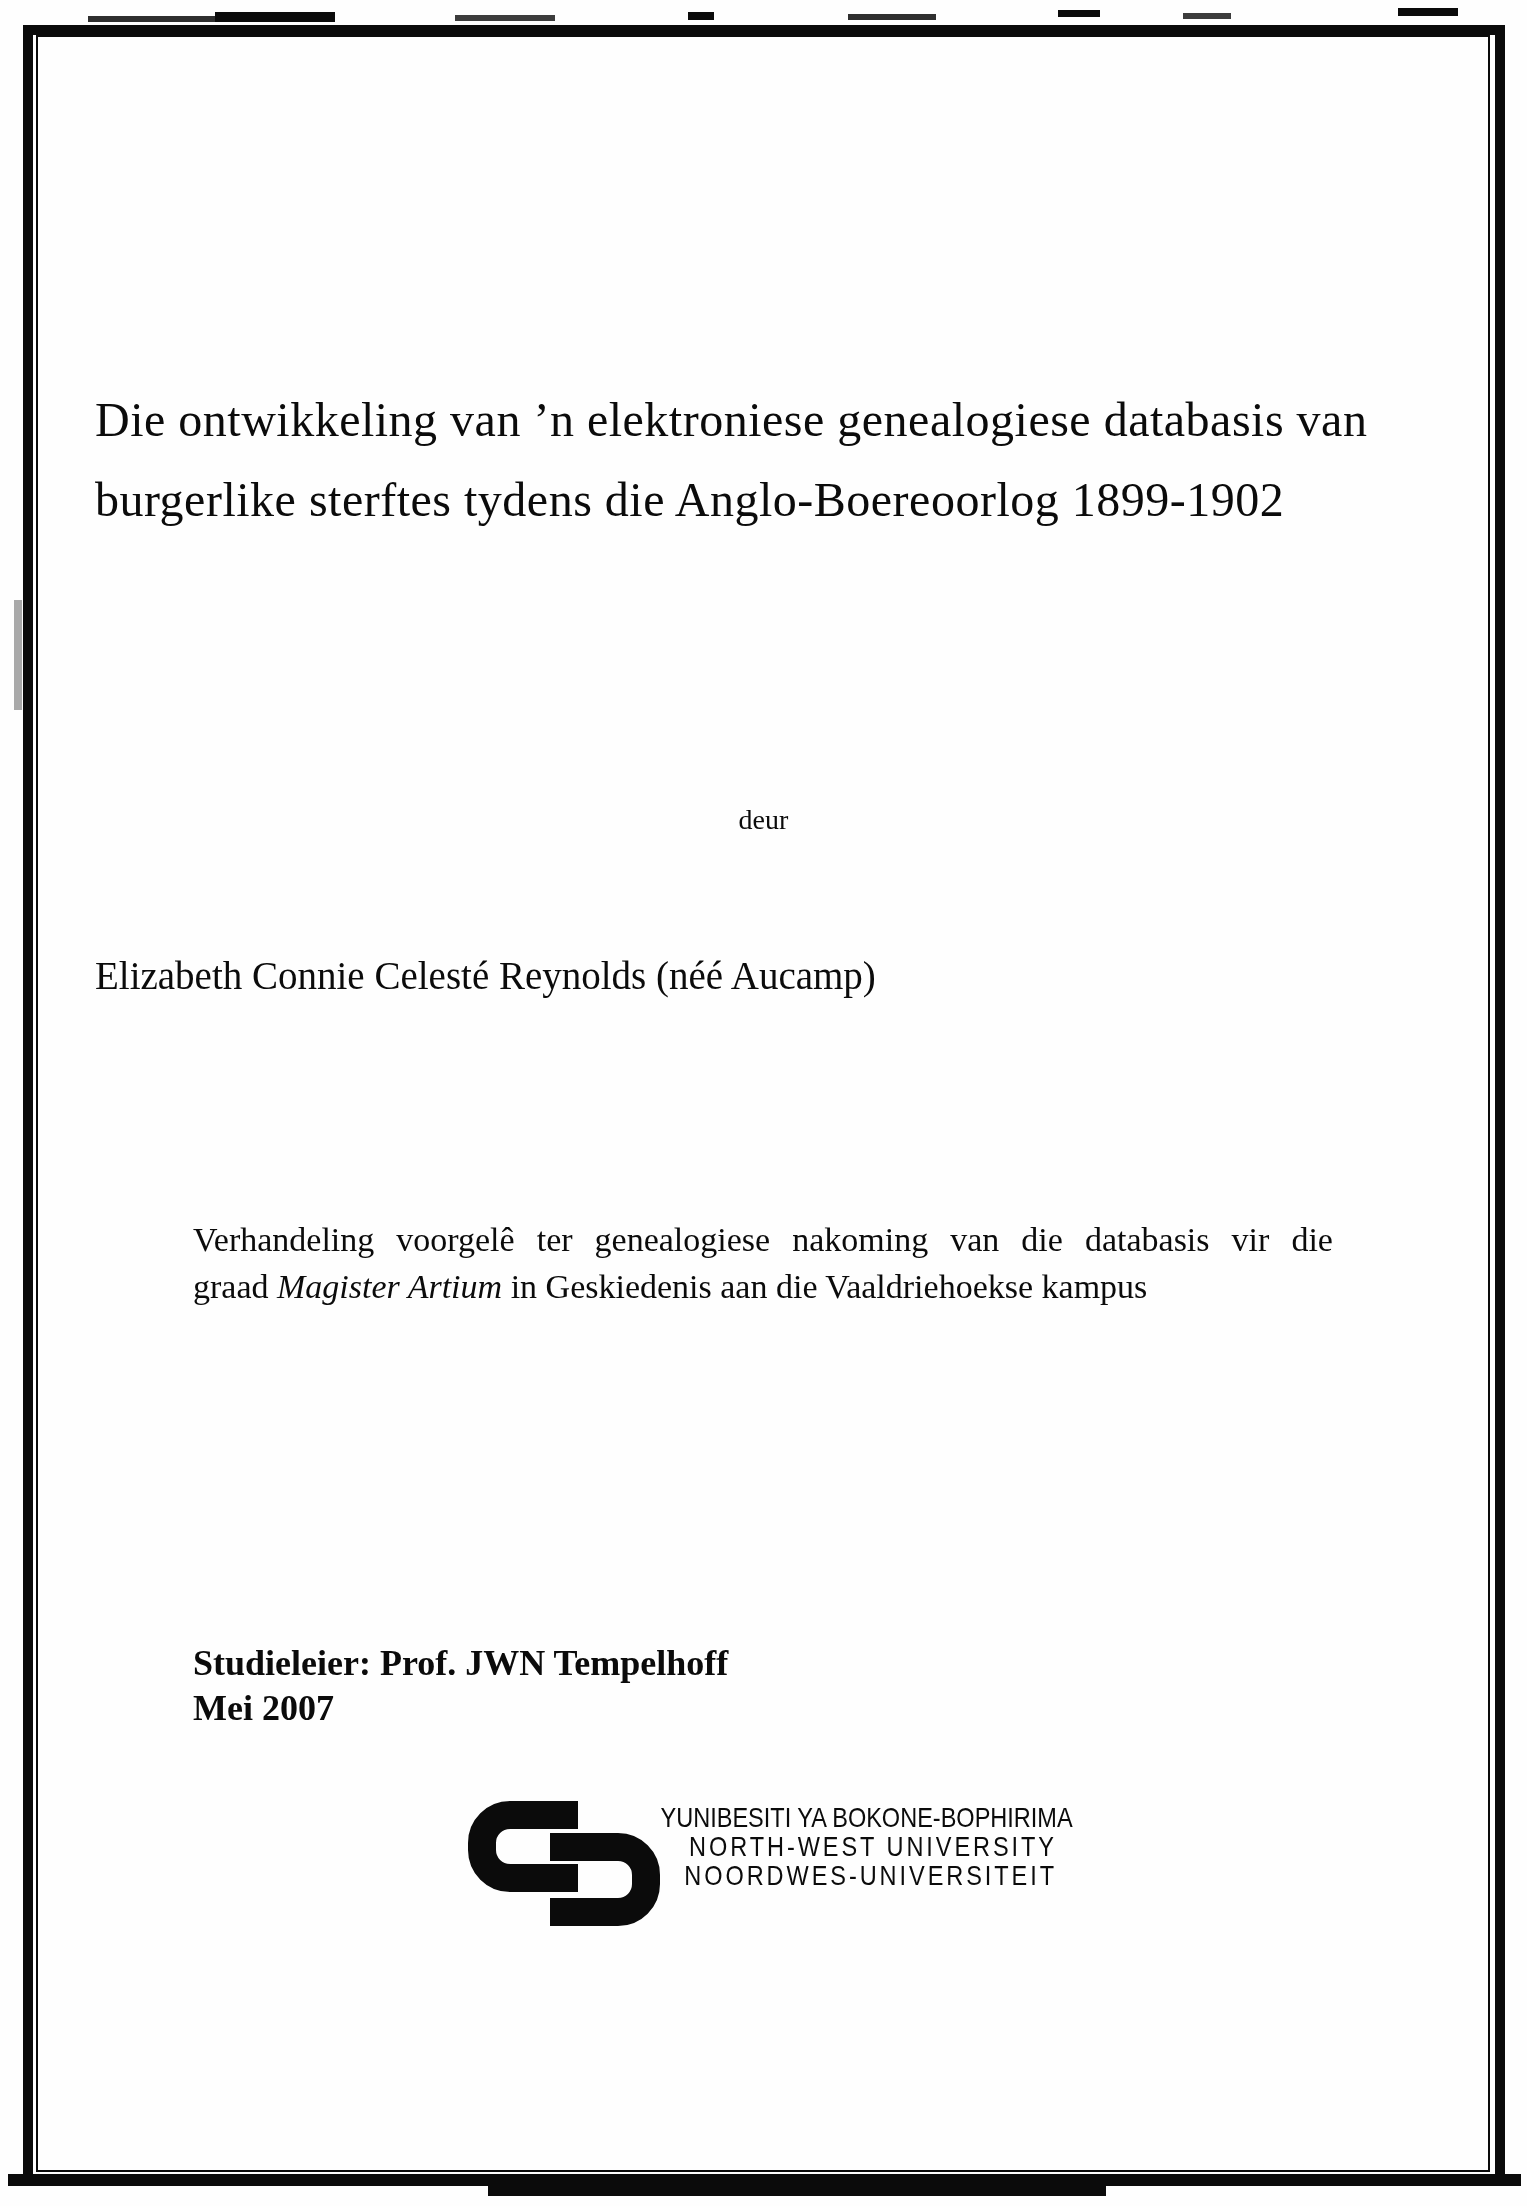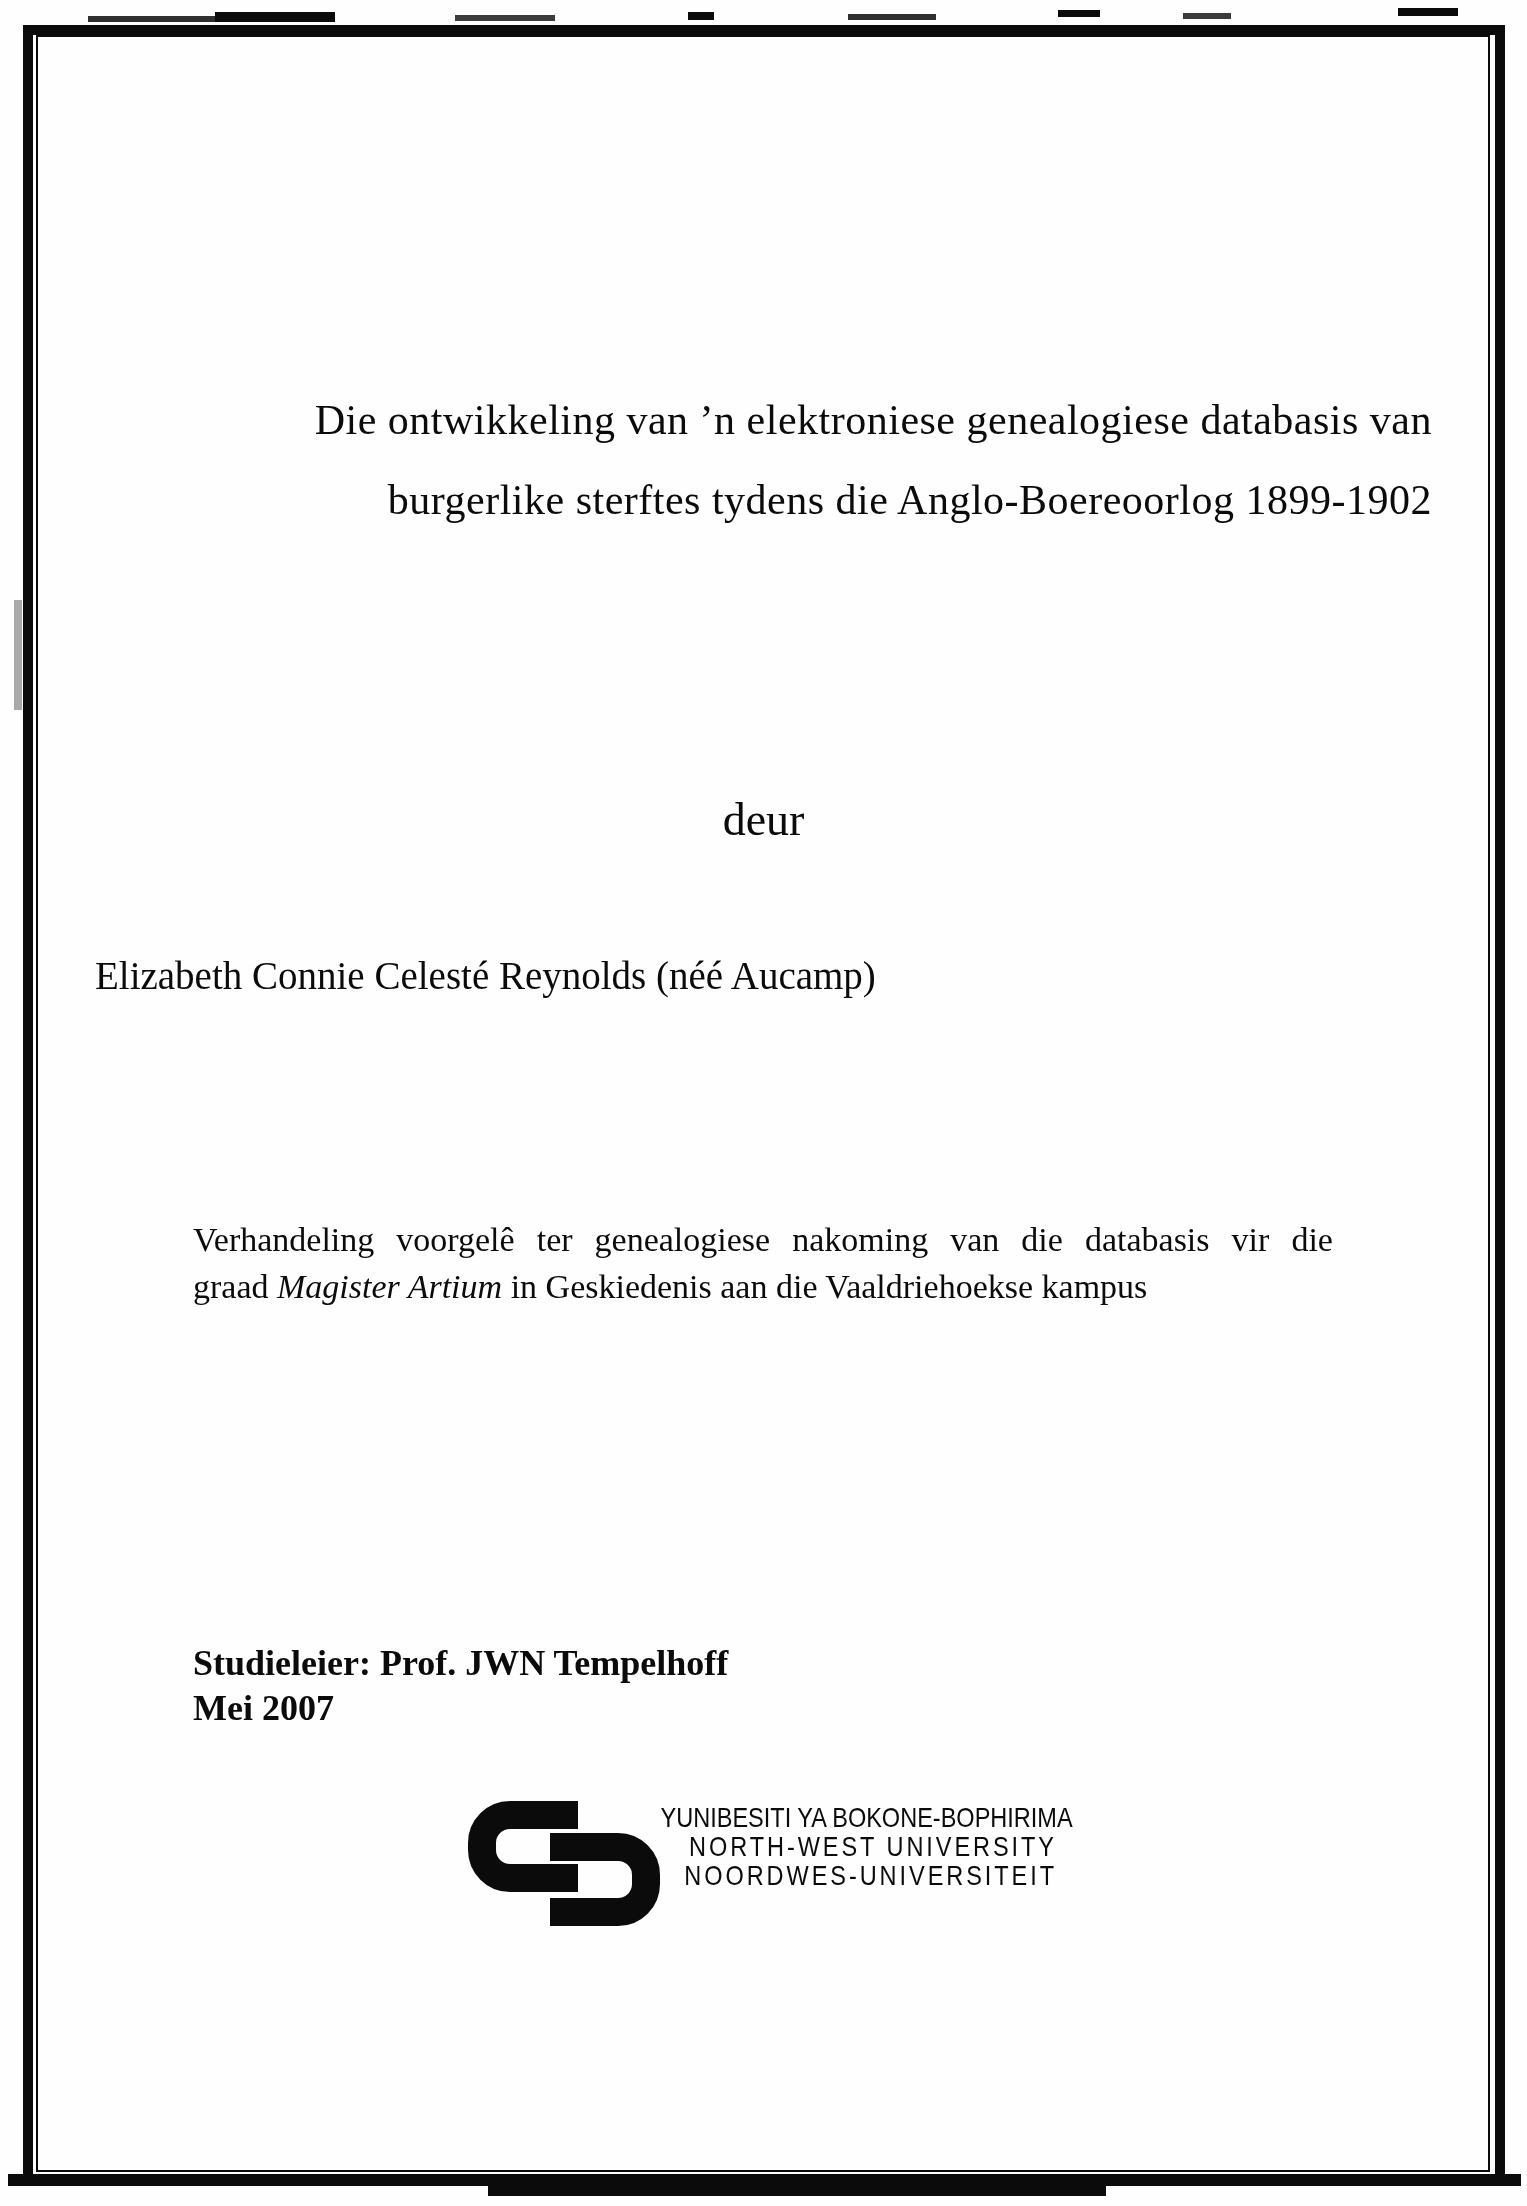"Die ontwikkeling van ’n elektroniese" .title { font-size: 42px -> 48px; text-align: right -> left }
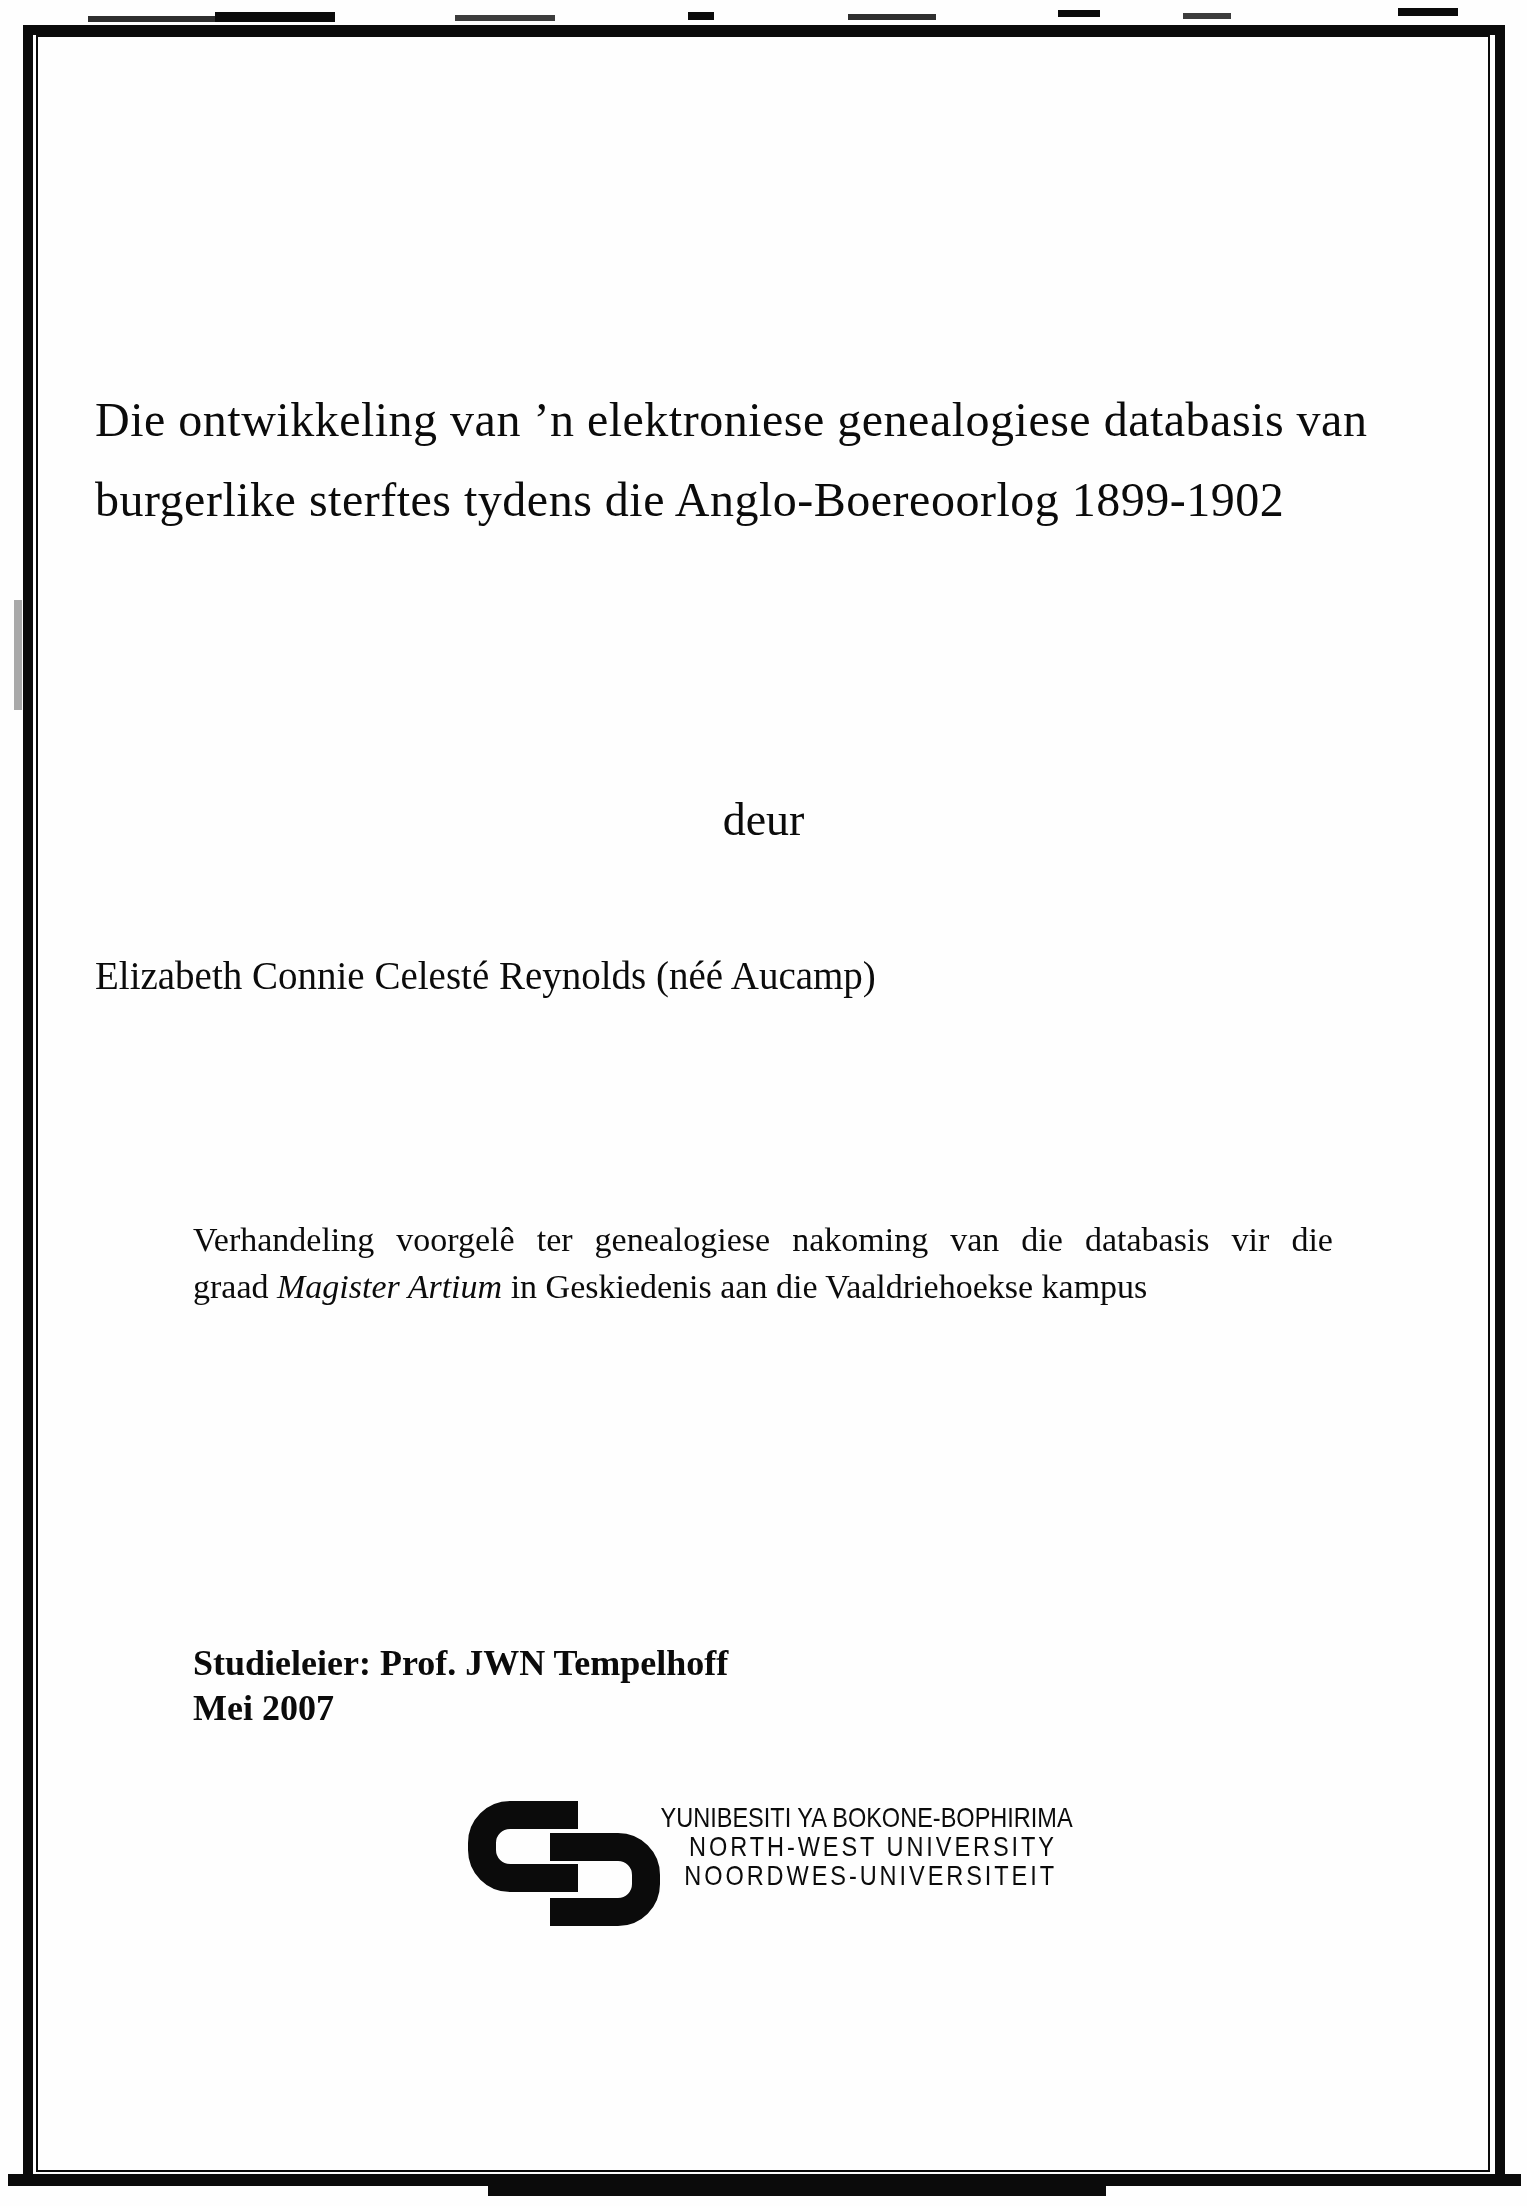"deur" .byword { font-size: 46px -> 28px }
